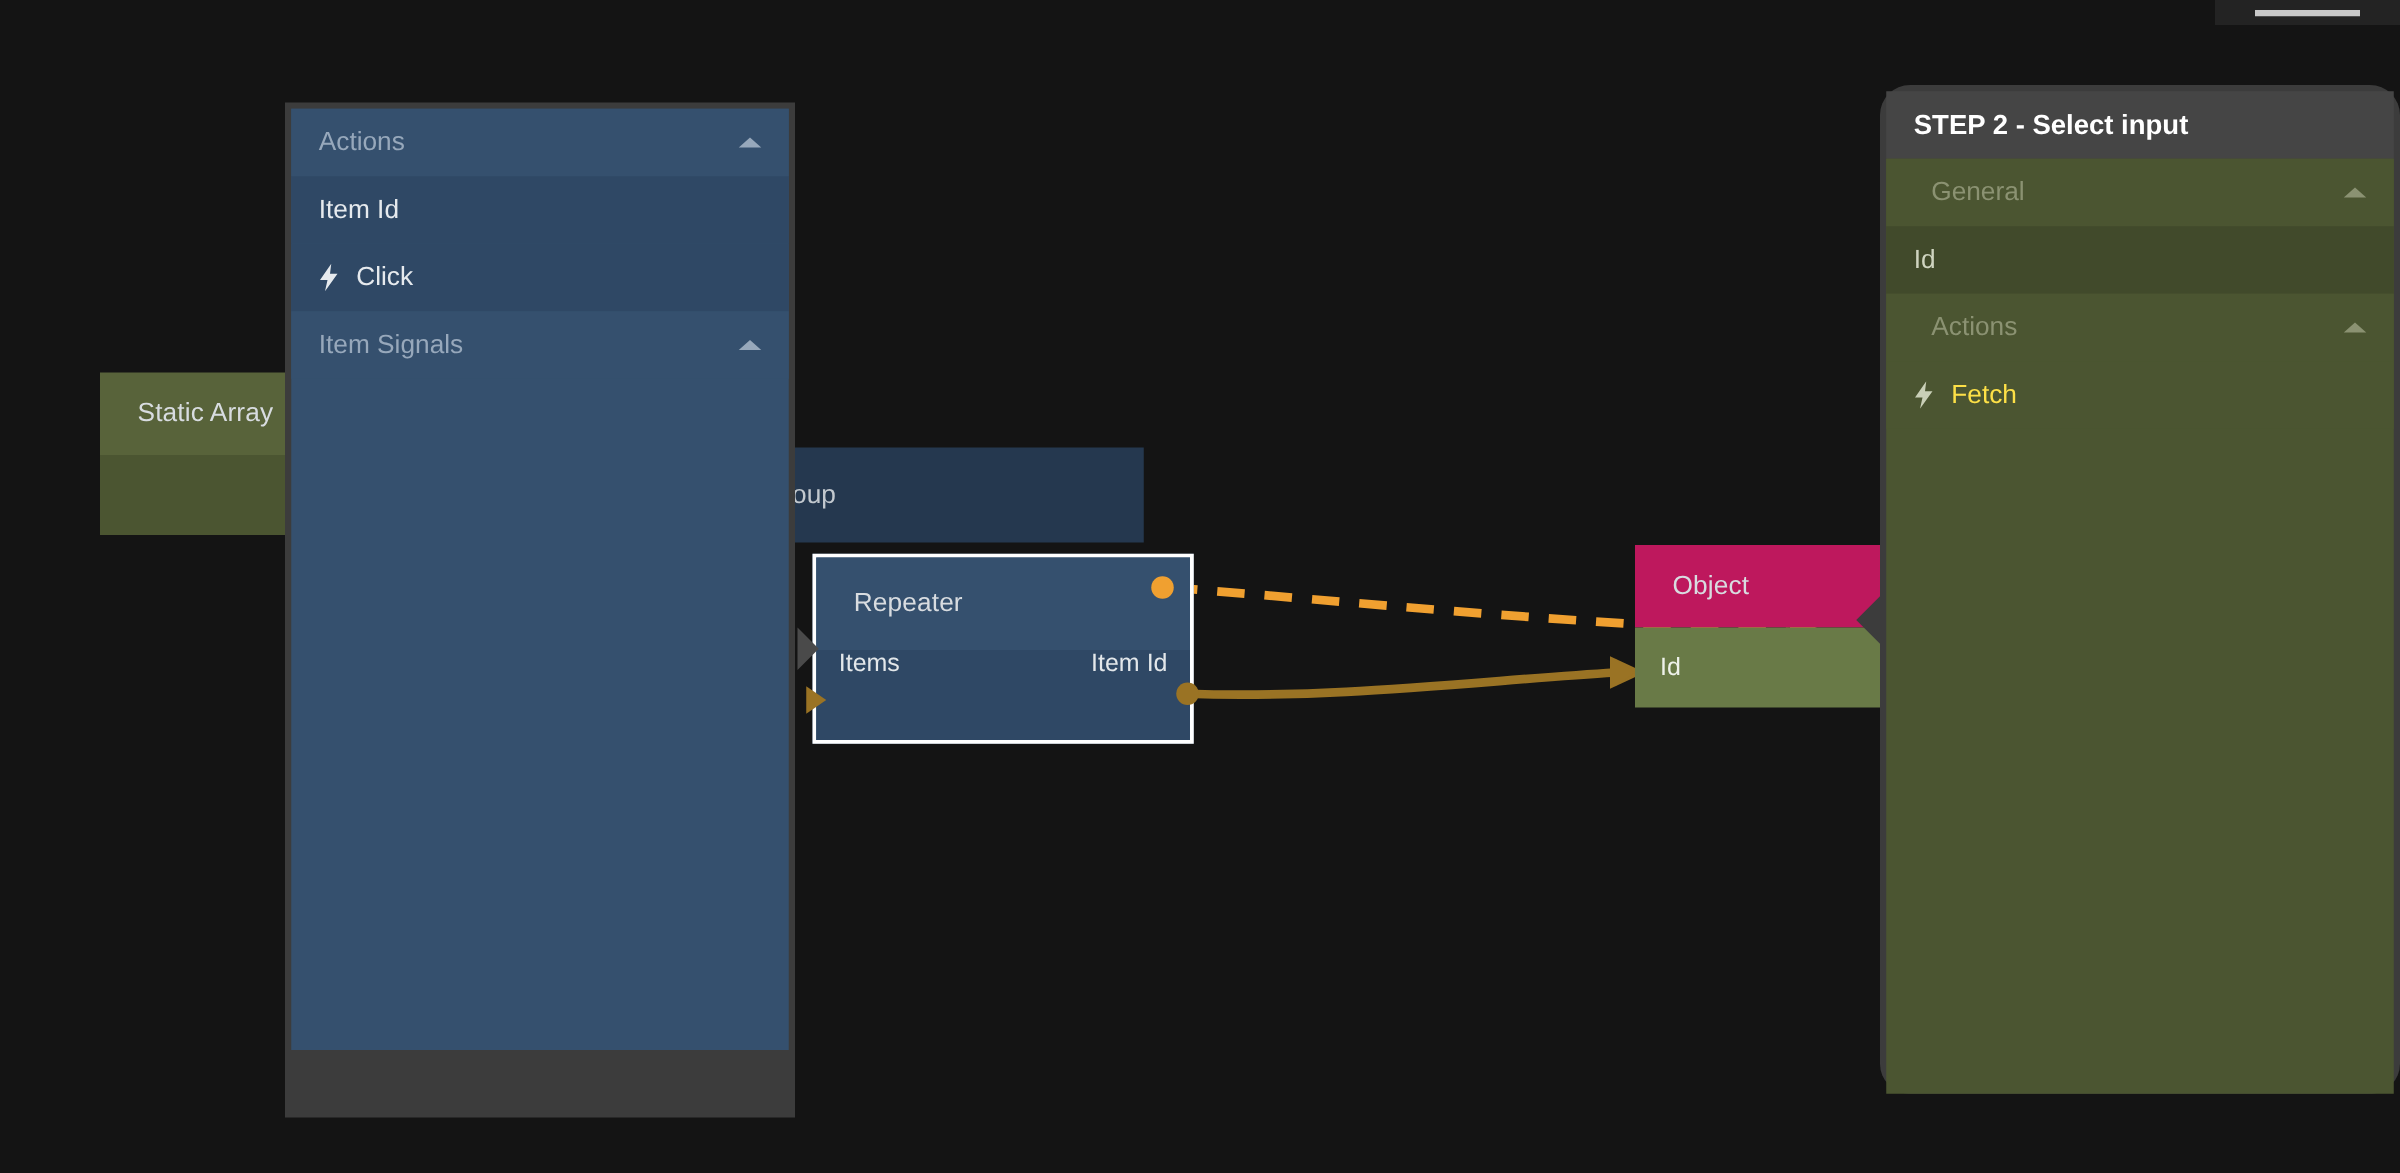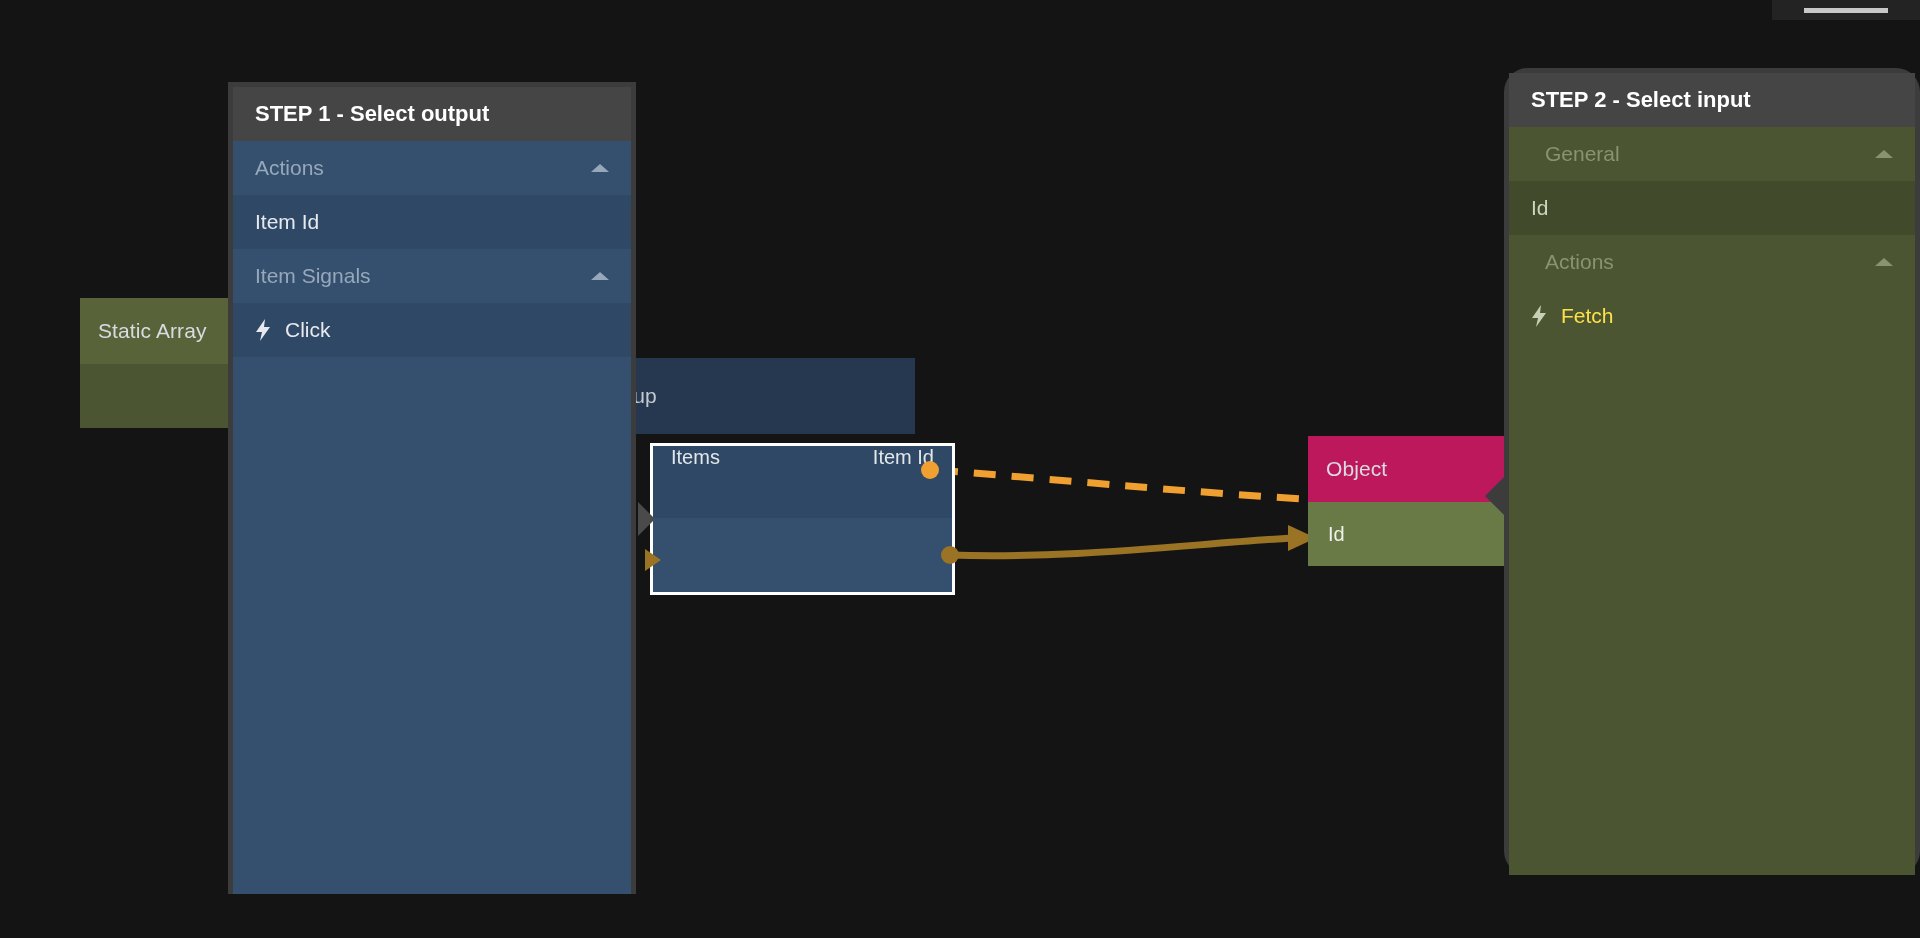"STEP 1 - Select output" div.picker-header { html: <div>STEP 1 - Select output</div> -> none }
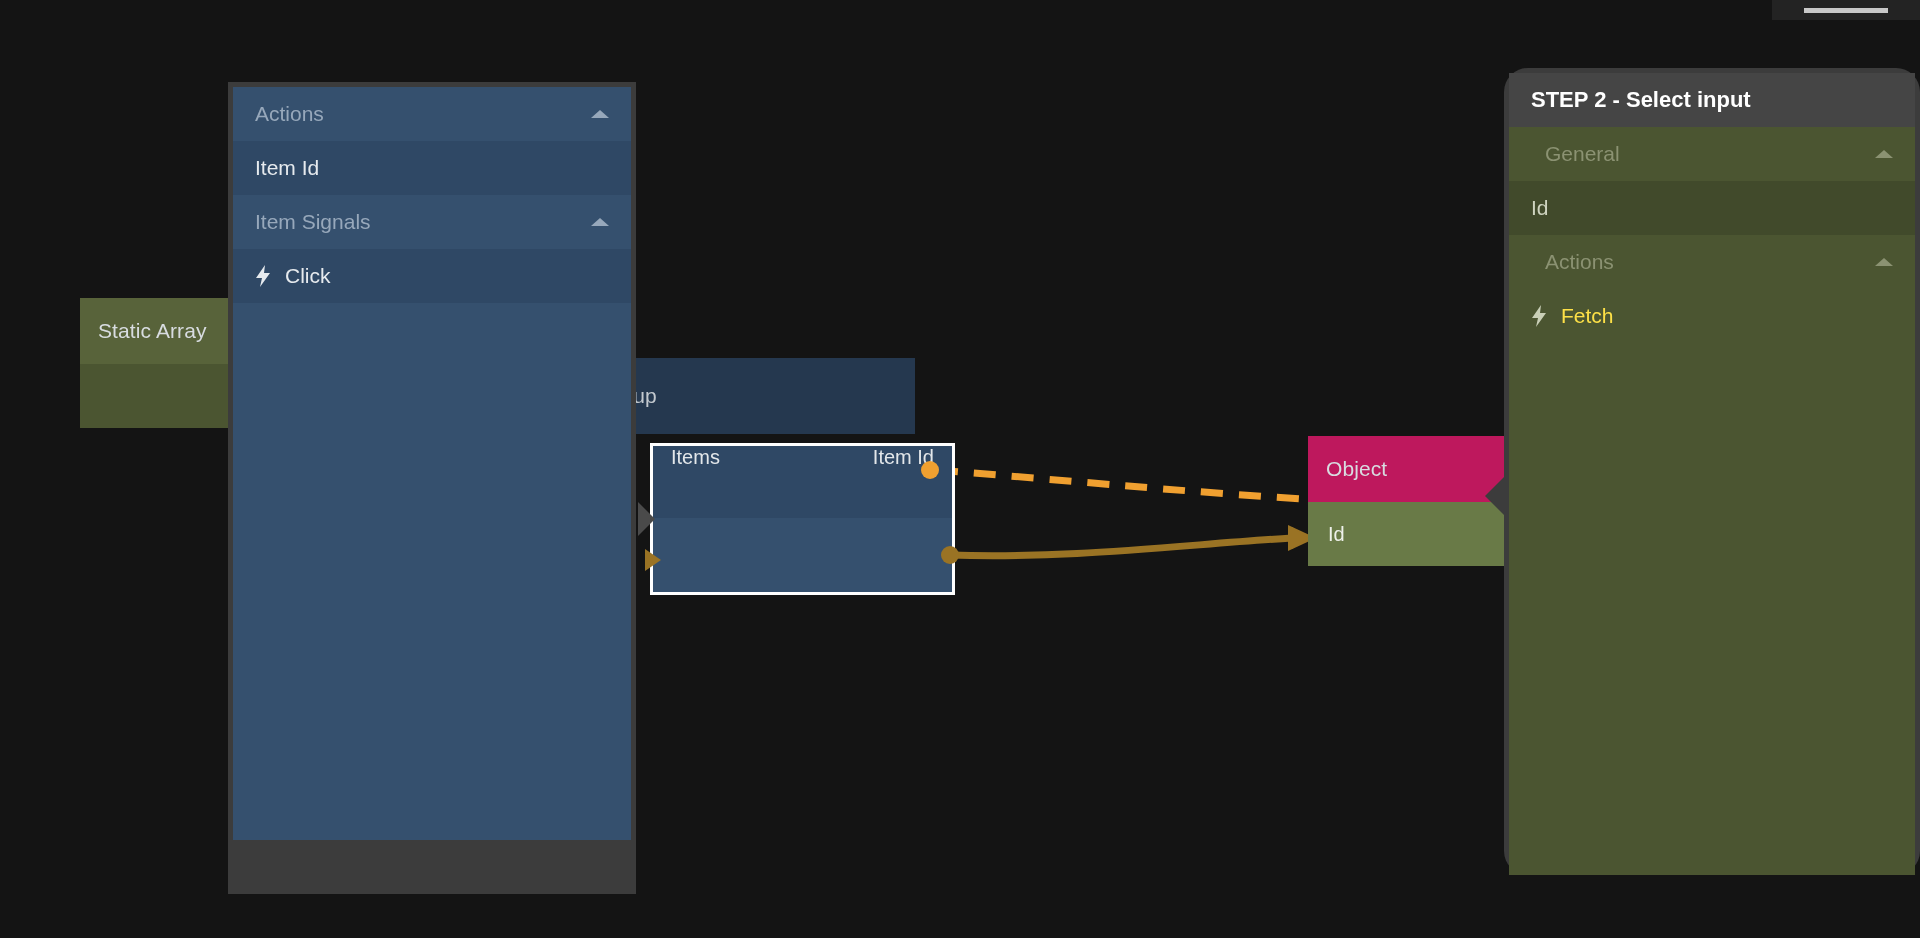"Item Signals" div.picker-row { order: before "Click" -> after "Click" }
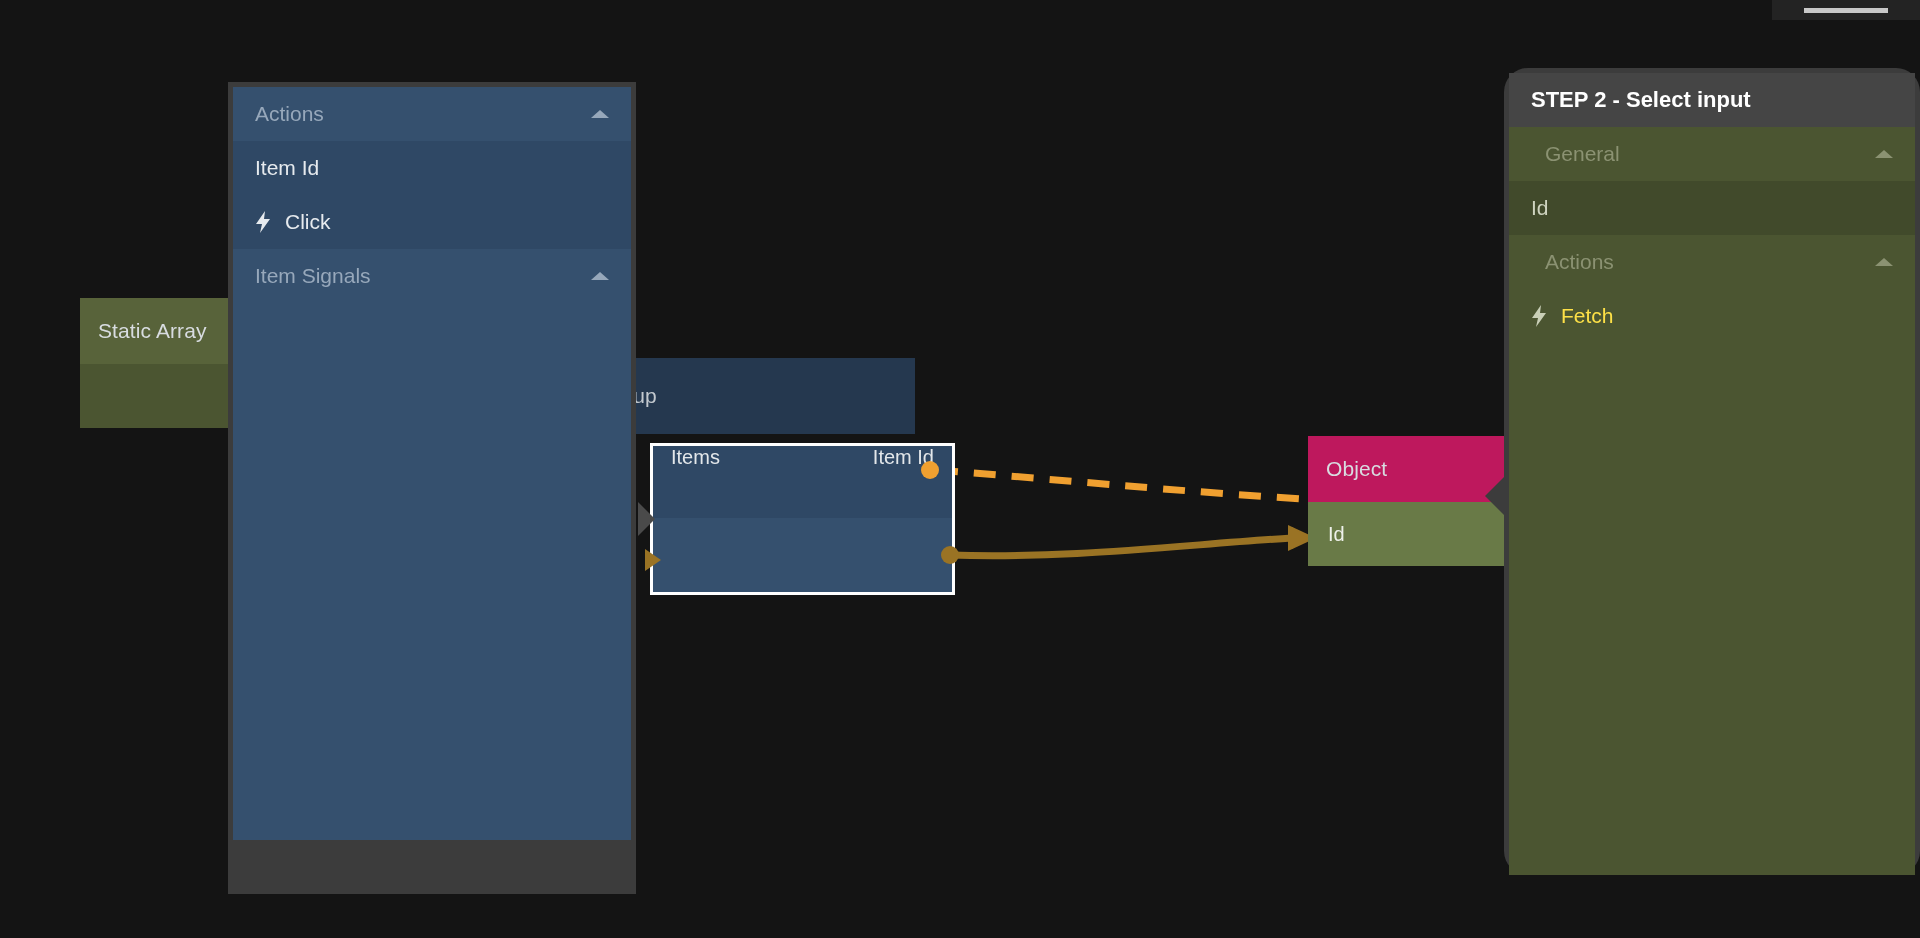"Static Array" .node-title { margin-left: none -> 12px }
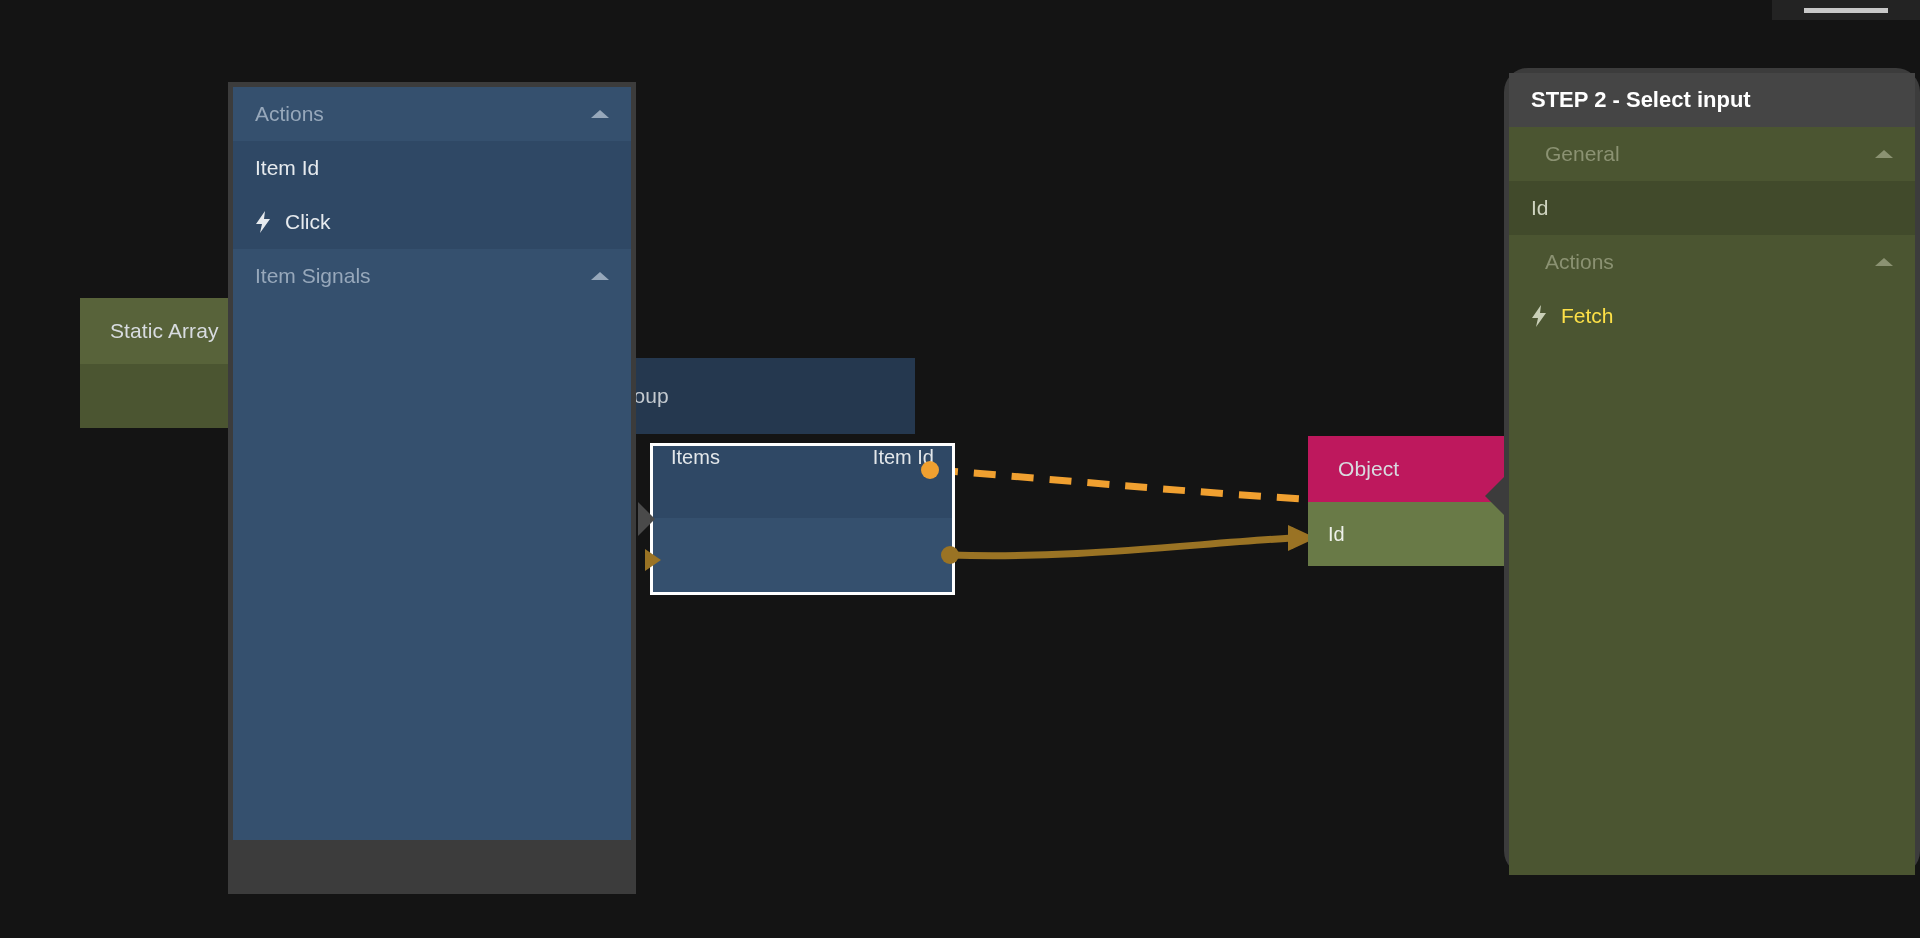"Repeater" div.rep-head { html: none -> <div> <div>Repeater</div> </div> }
